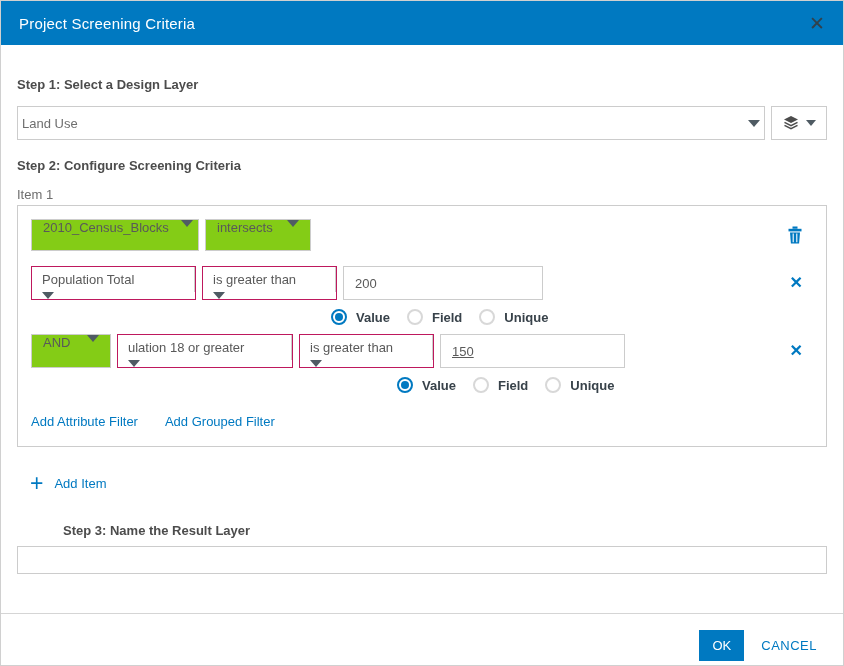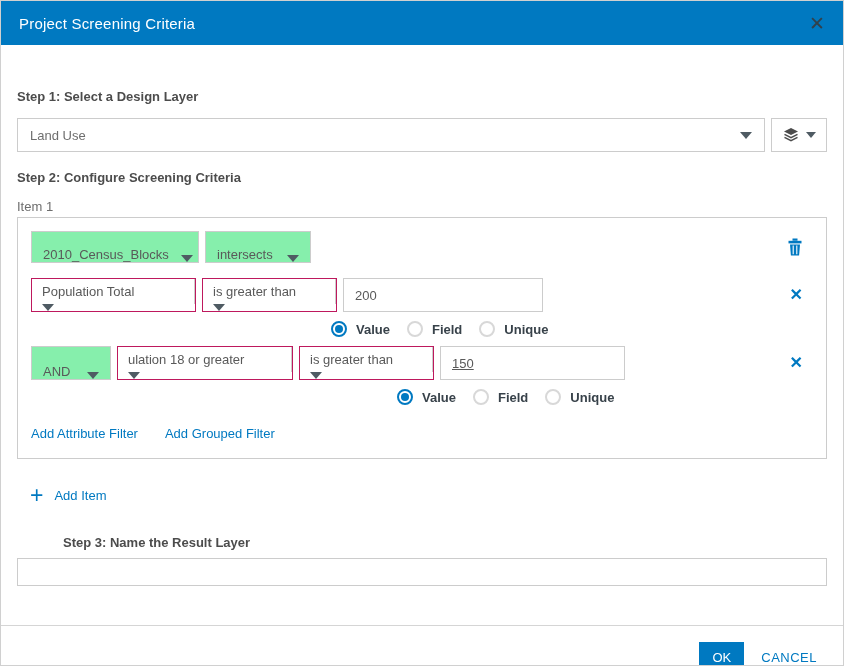"Step 1: Select a Design" .s1 { margin-top: 20px -> none; padding-top: 24px -> 32px }
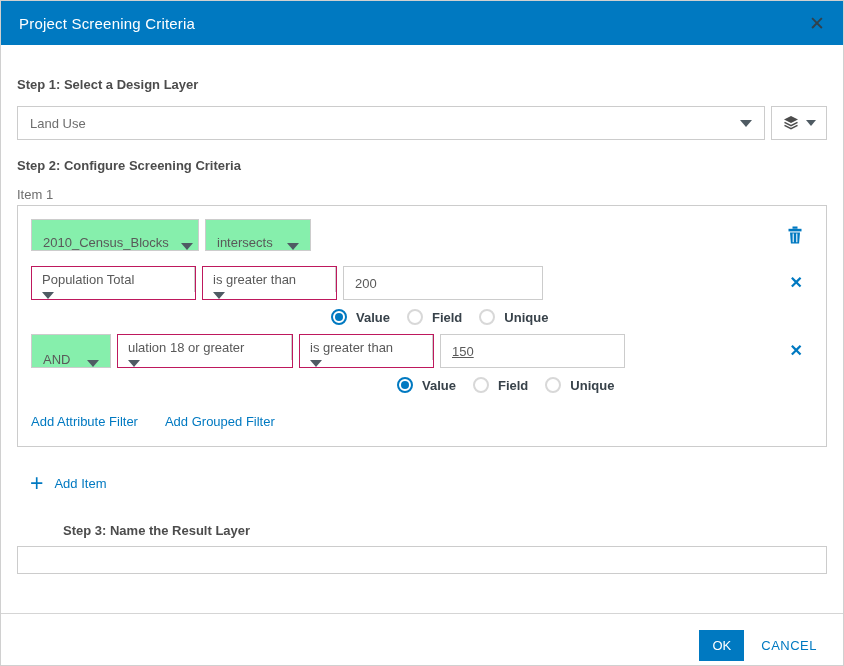"Land Use" .main-select { padding: 0 12px -> 0 4px }
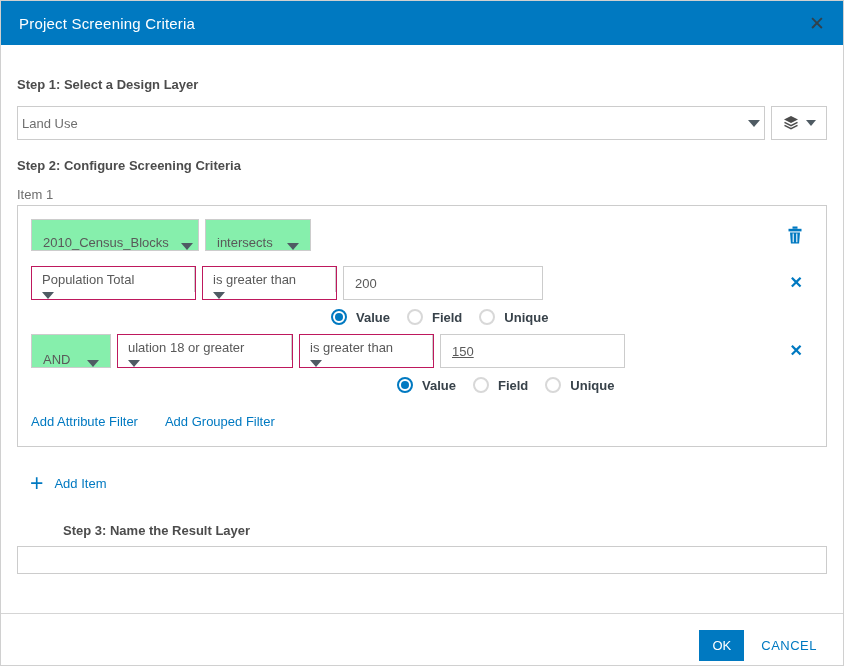"2010_Census_Blocks" .combo { align-items: flex-end -> flex-start; background: #86efac -> #84cc16 }
